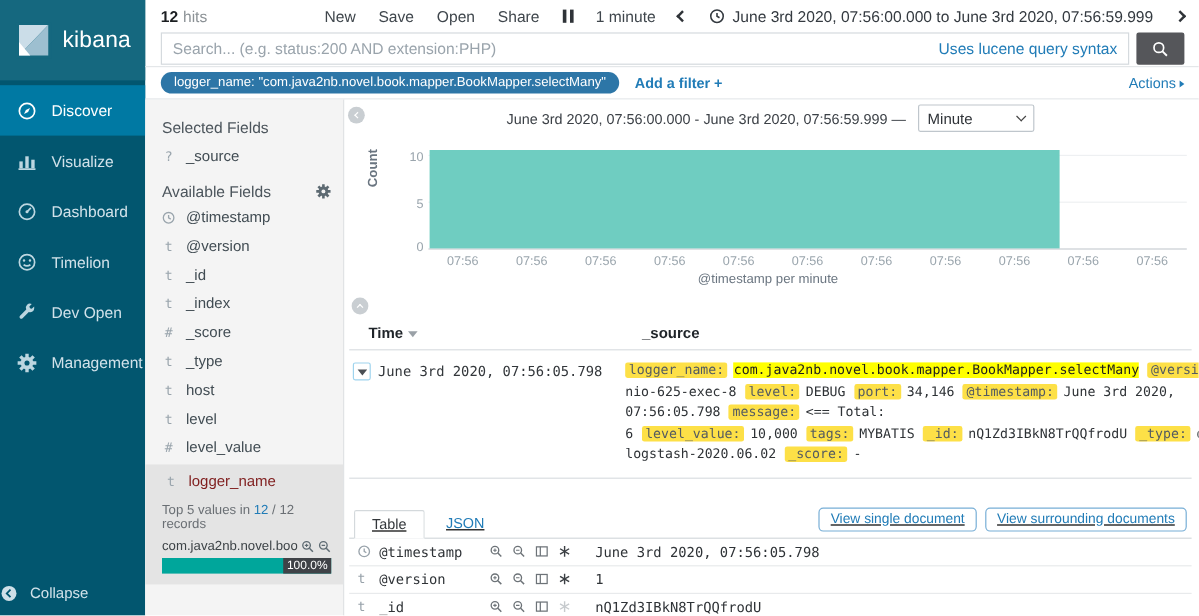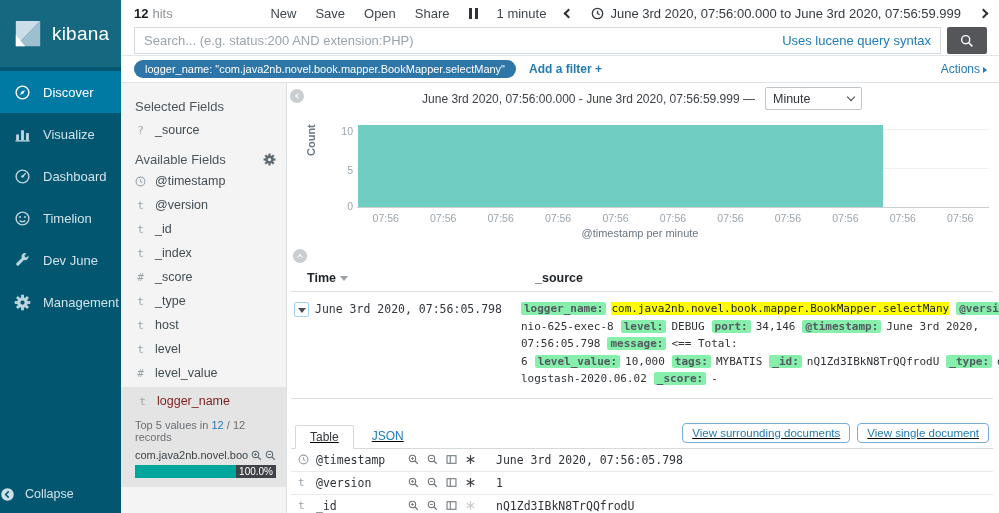"Dev June" span { text: June -> Open }
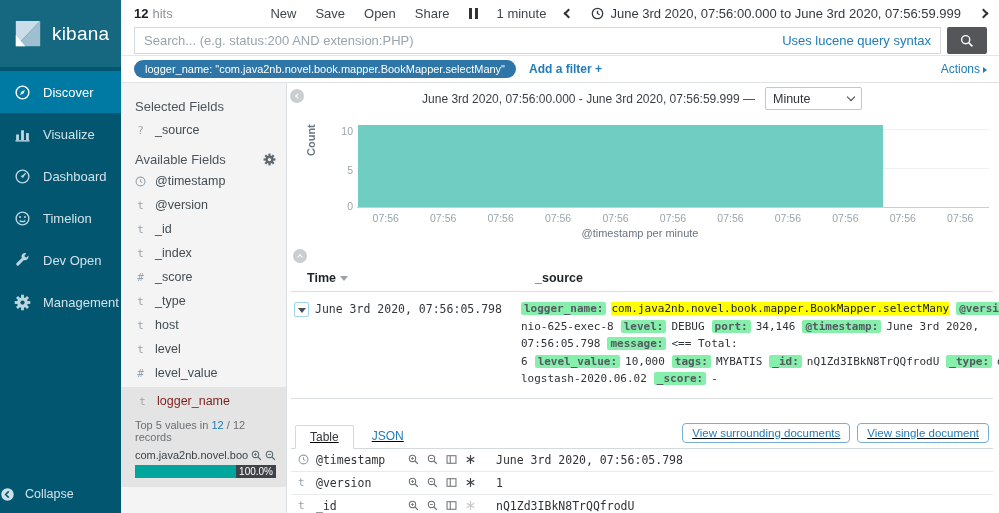"logger_name:" .chip-n { background: #86efac -> #fde047; font-weight: bold -> normal }
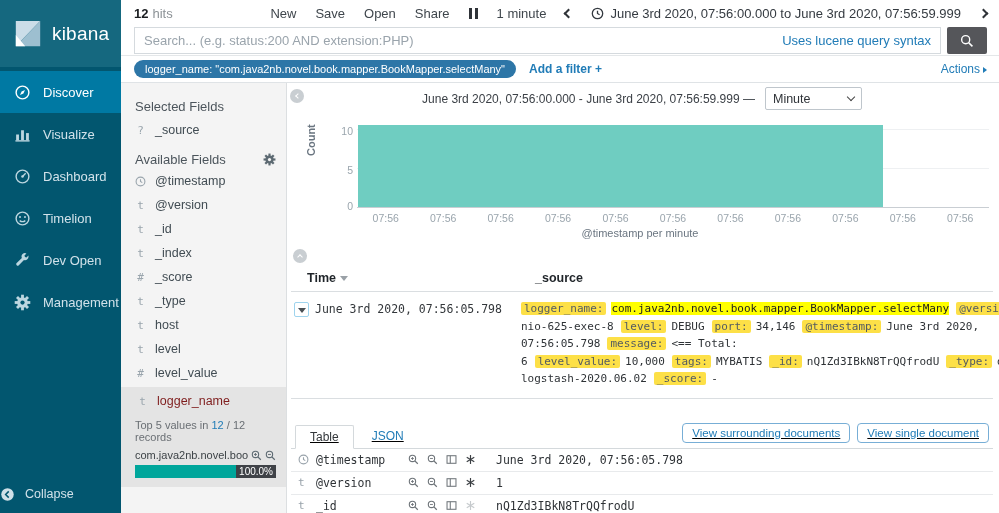"View surrounding documents" button.doc-btn { order: before "View single document" -> after "View single document" }
